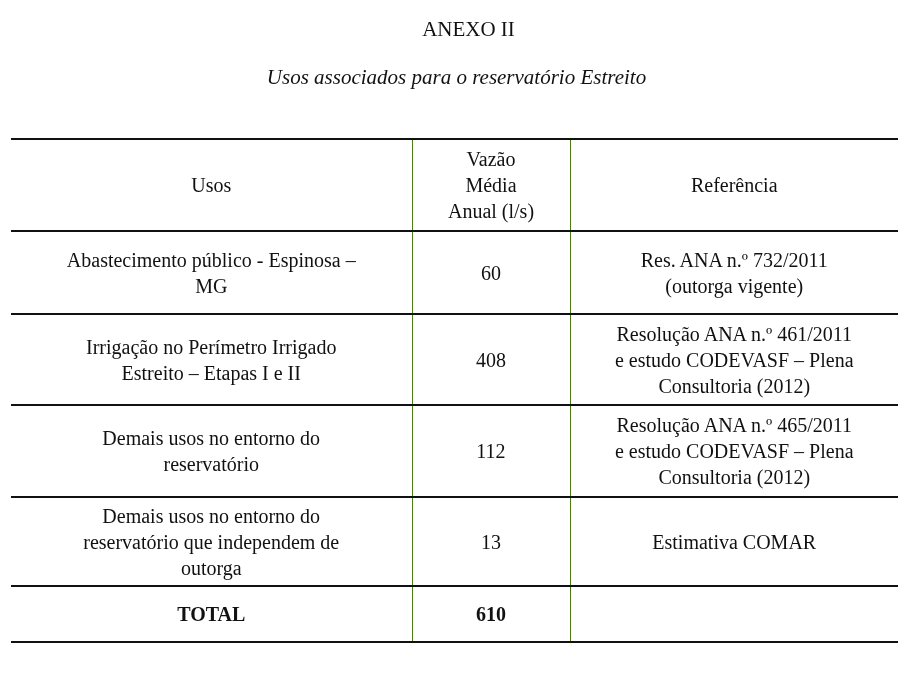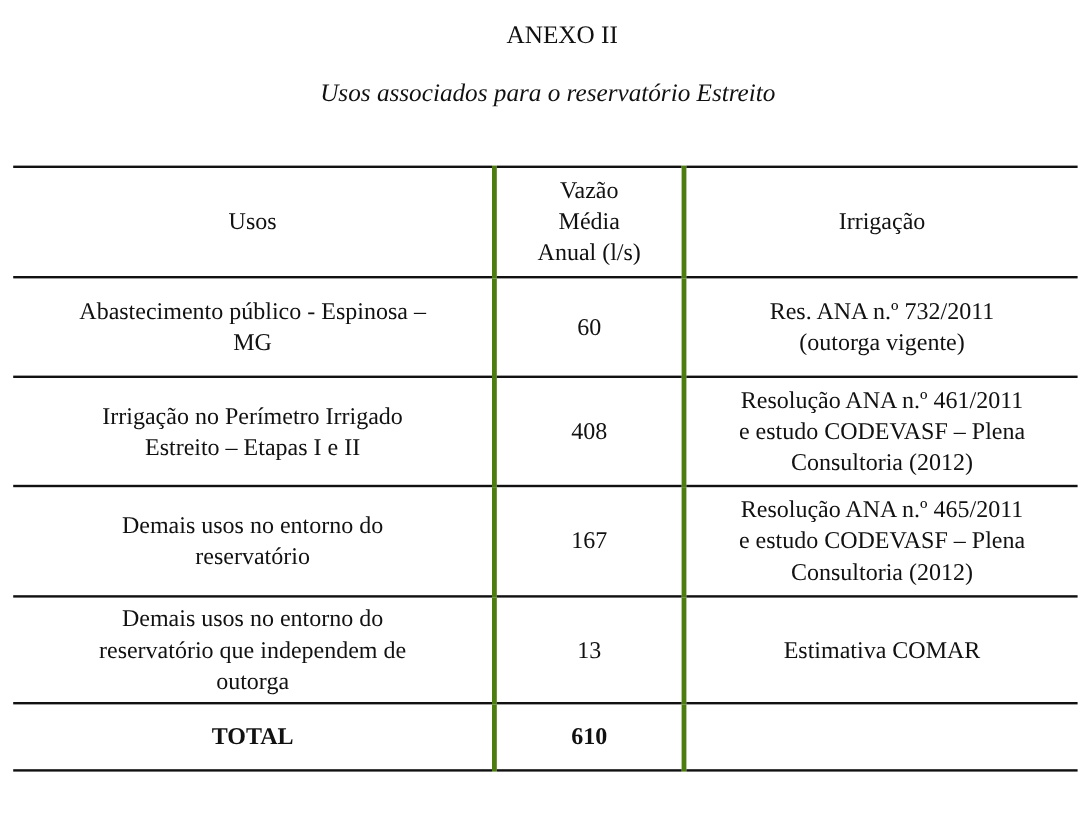"Vazão" td + td, th + th { border-left: 4px solid #4d7c0f -> 1px solid #4d7c0f }
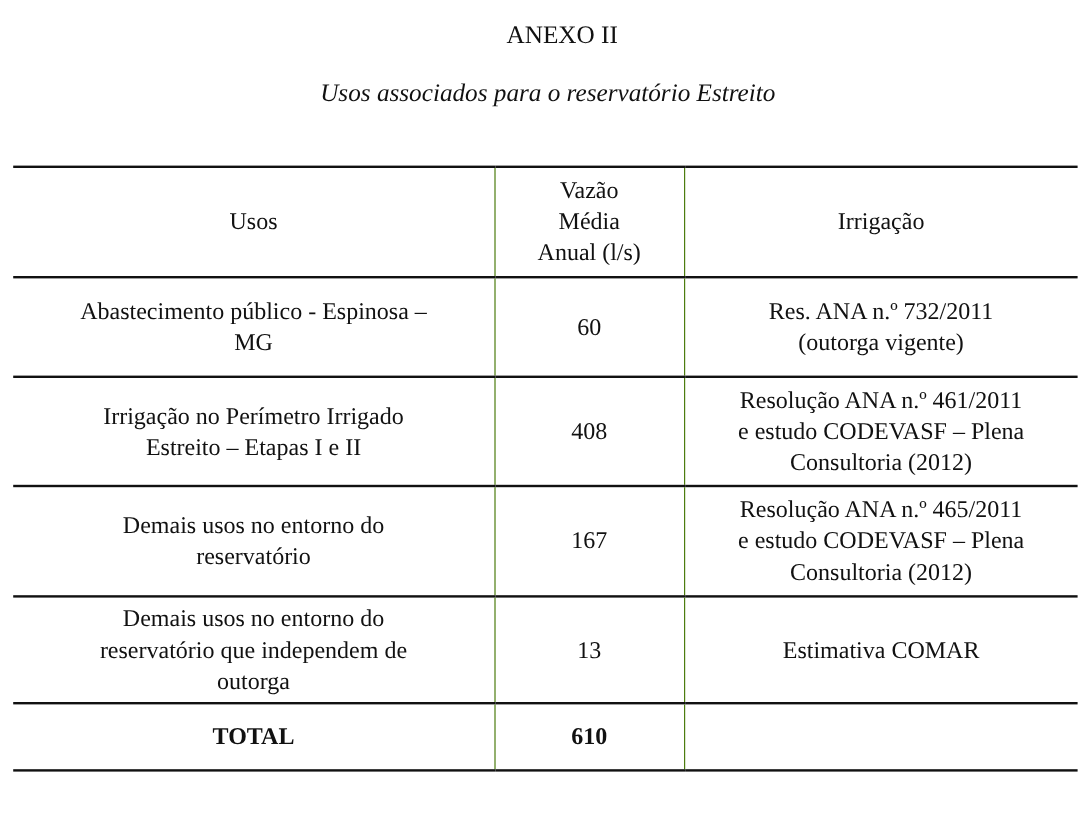"Irrigação" th.ml { text: Irrigação -> Referência }
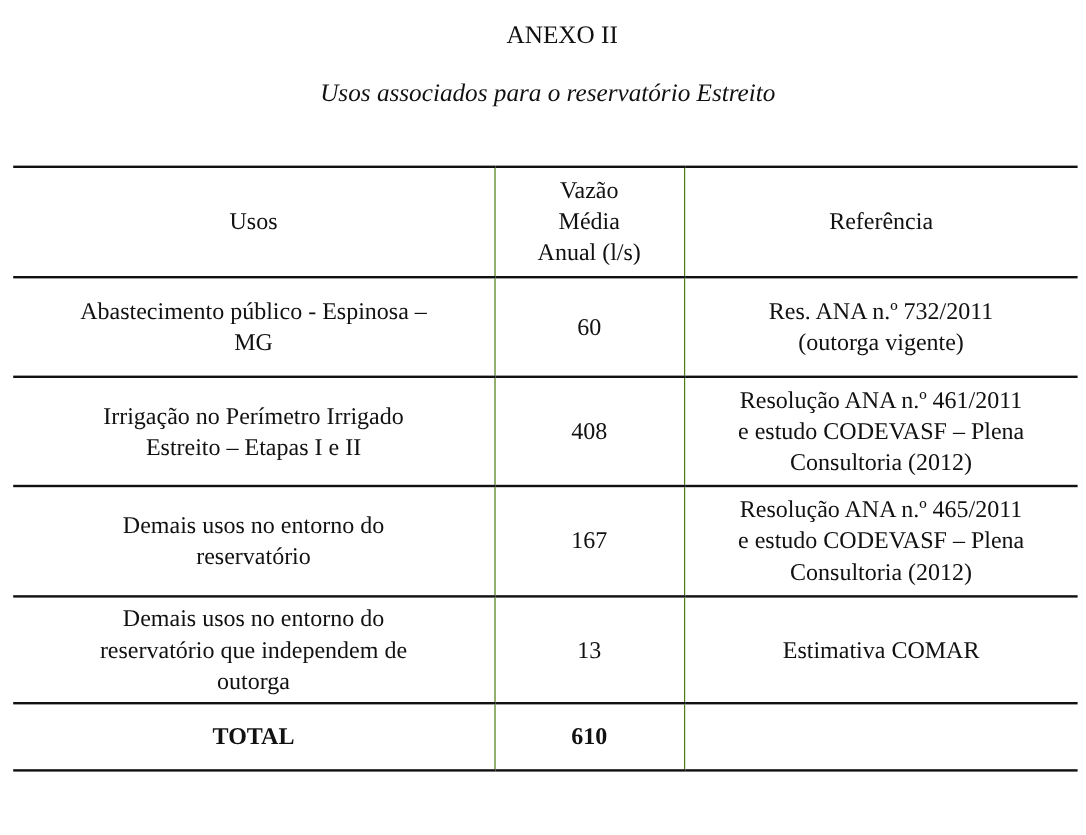"167" td { text: 167 -> 112 }
